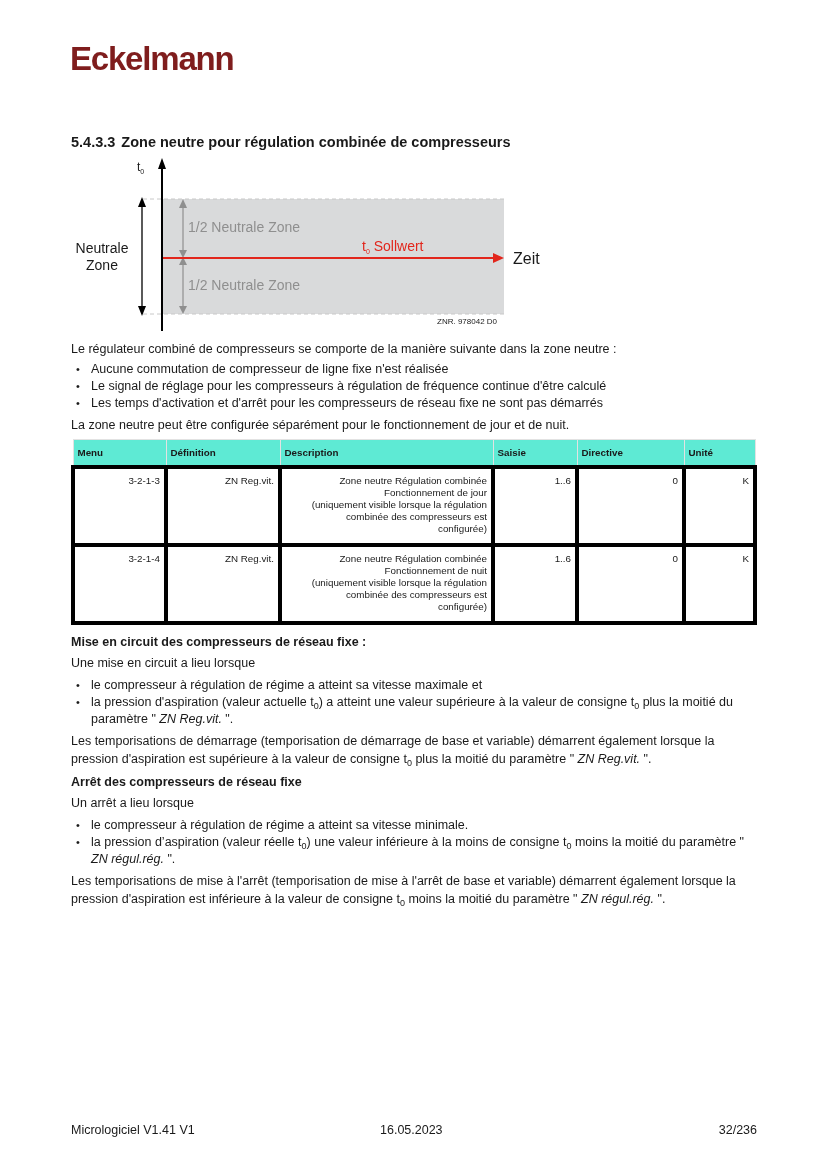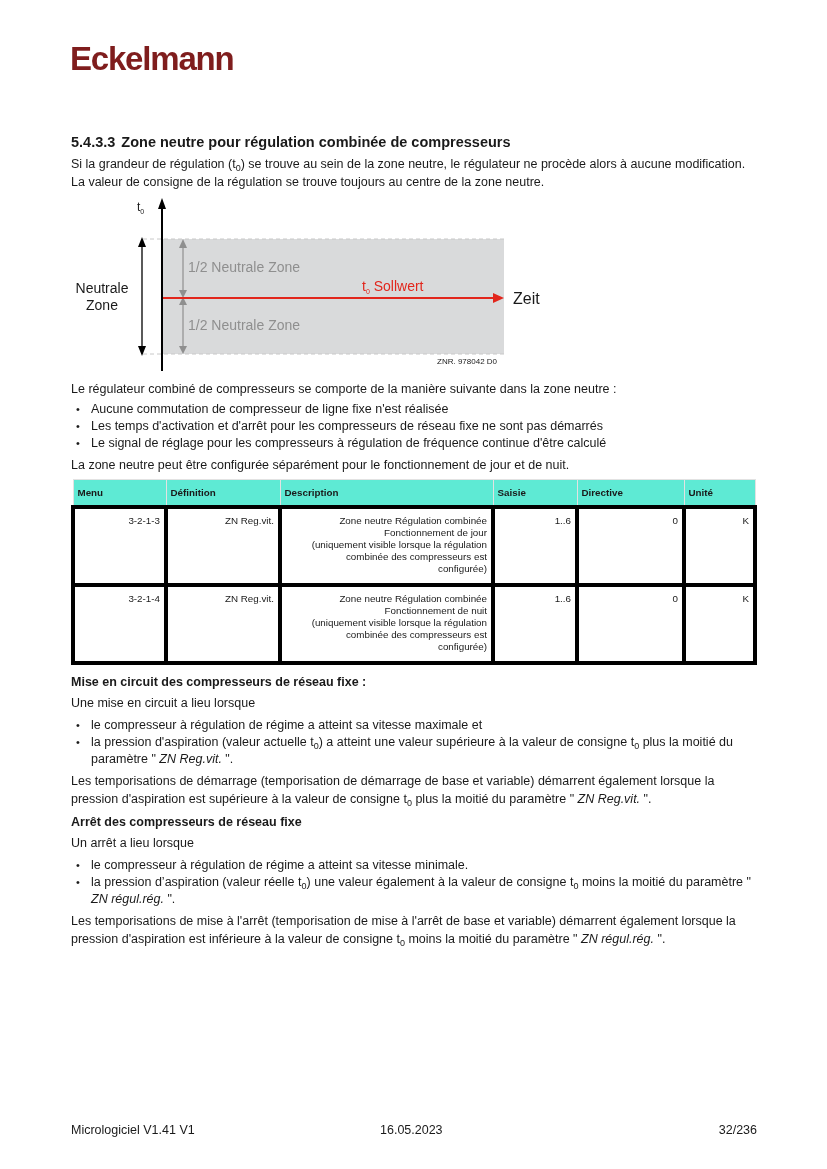"Si la grandeur de régulation" p.mt4 { html: <p><span>Si la grandeur de régulation (t</span><sub>0</sub><span>) se trouve au sein de la zone neutre, le régulateur ne procède alors à aucune modification. La valeur de consigne de la régulation se trouve toujours au centre de la zone neutre.</span></p> -> none }
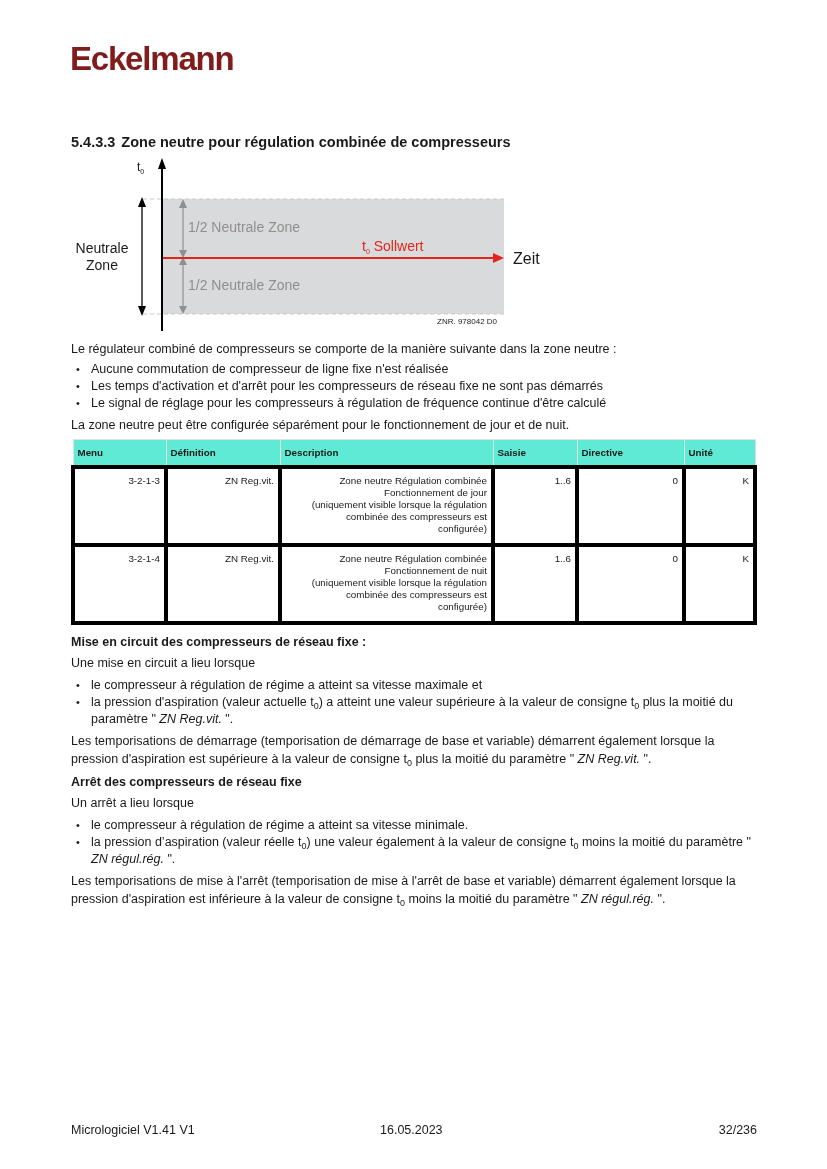"Les temps d'activation et d'arrêt" li { order: before "Le signal de réglage pour" -> after "Le signal de réglage pour" }
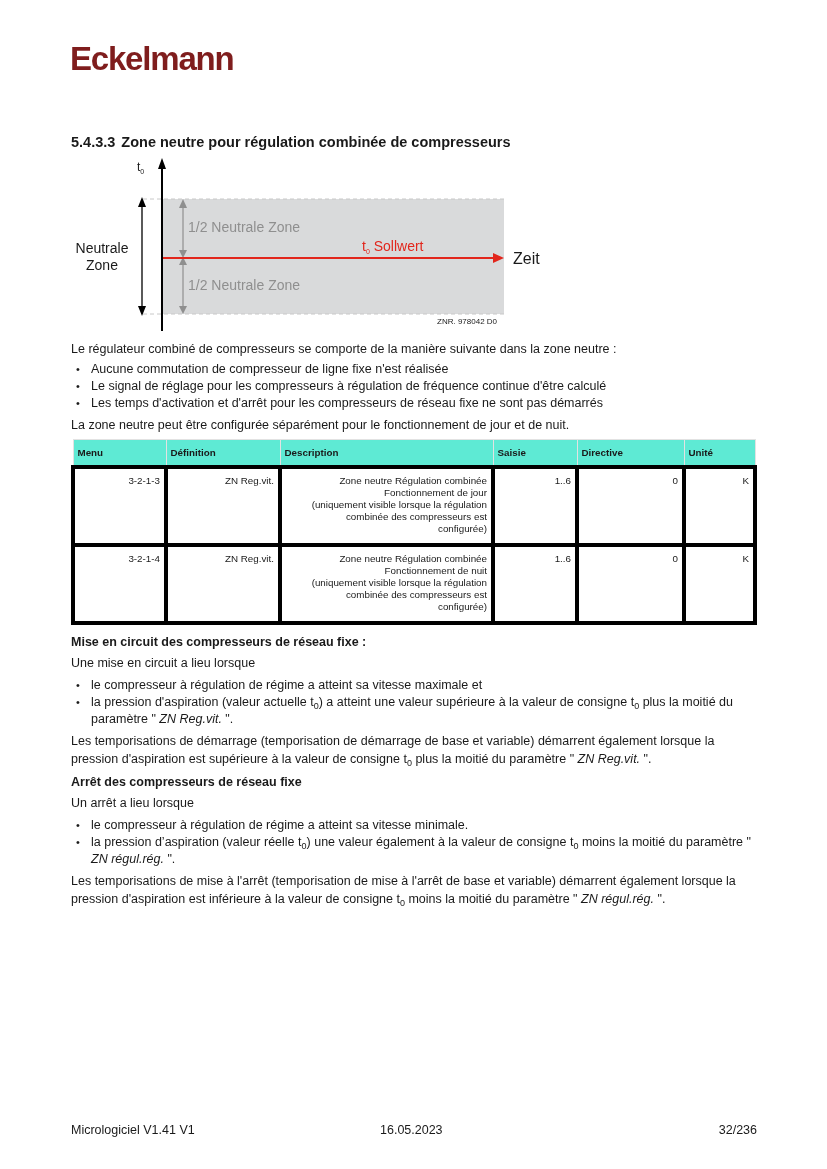") une valeur également à" span { text: également à la valeur -> inférieure à la moins }
